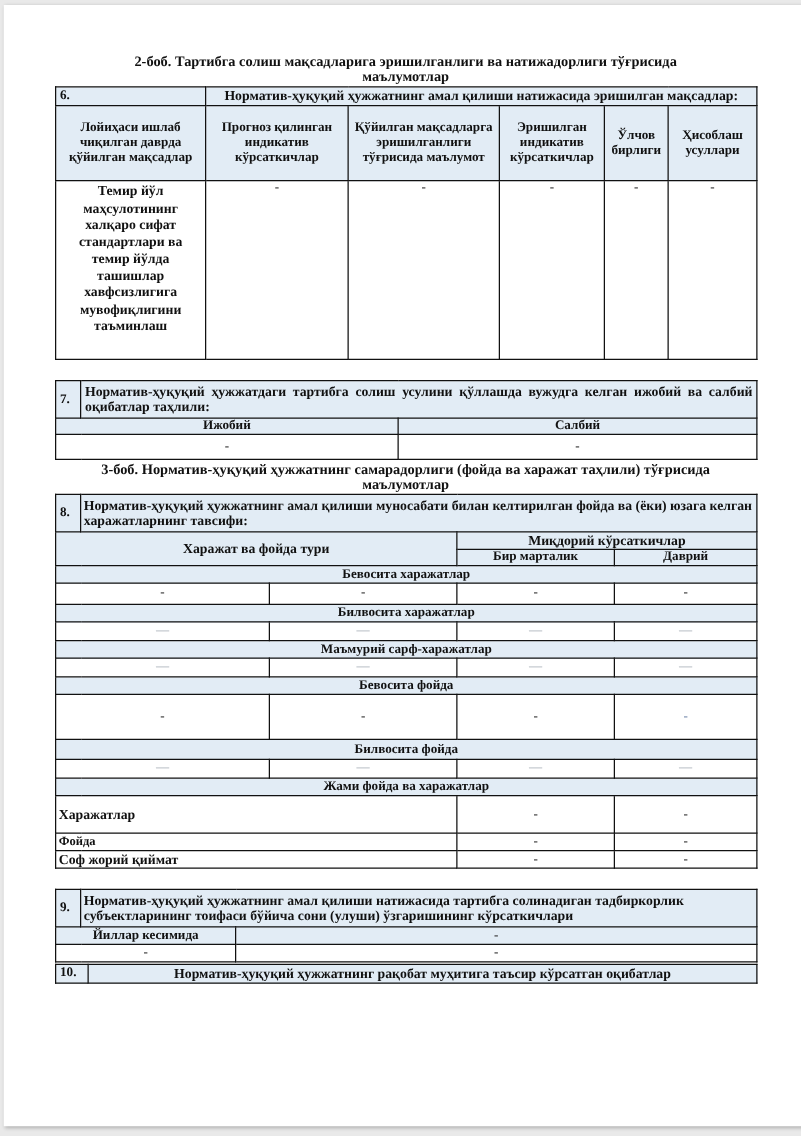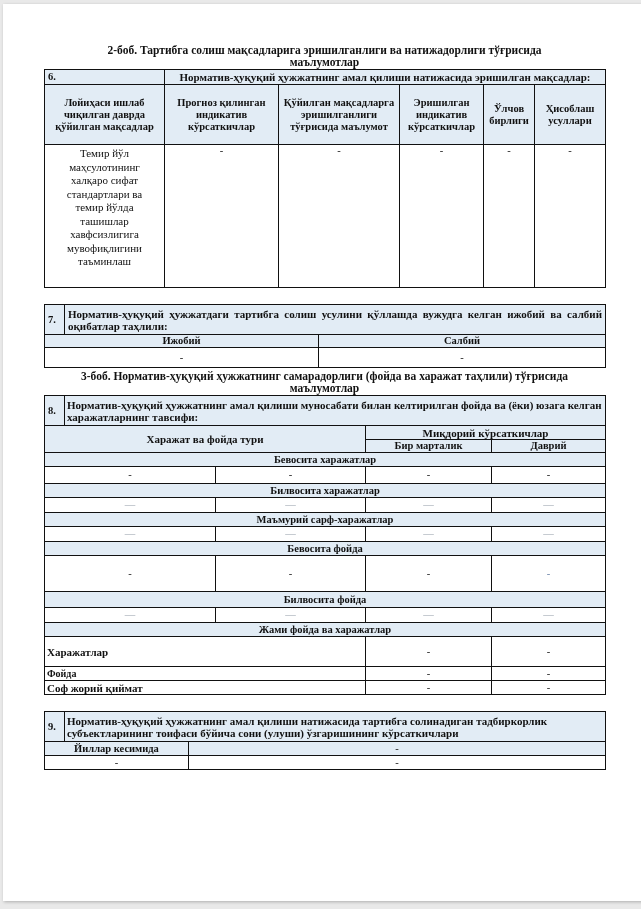"Темир йўл маҳсулотининг халқаро сифат" td { font-weight: normal -> bold }
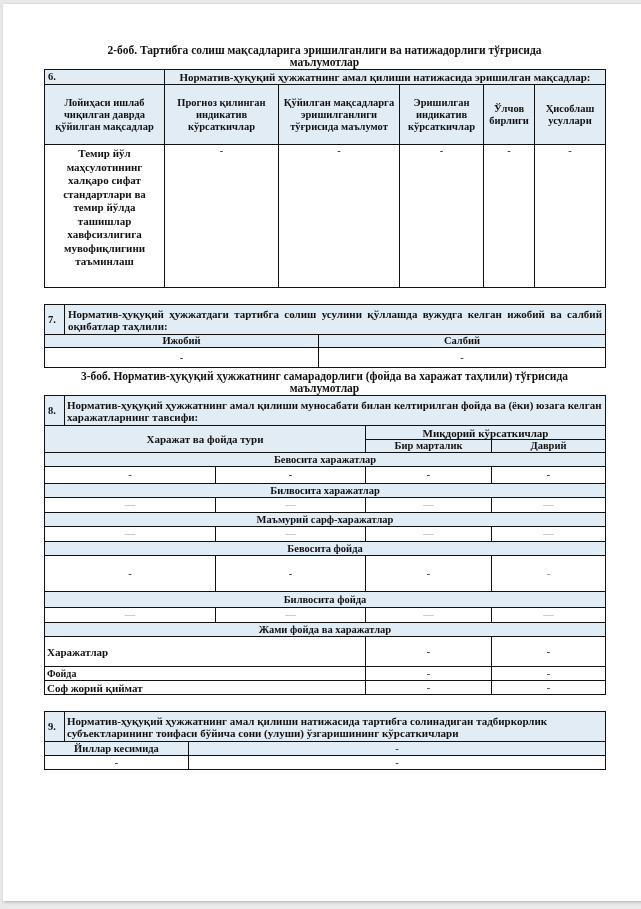"10." table { html: none -> <table> <colgroup> <col> <col> </colgroup> <tbody> <tr> <td>10.</td> <td>Норматив-ҳуқуқий ҳужжатнинг рақобат муҳитига таъсир кўрсатган оқибатлар</td> </tr> </tbody> </table> }
